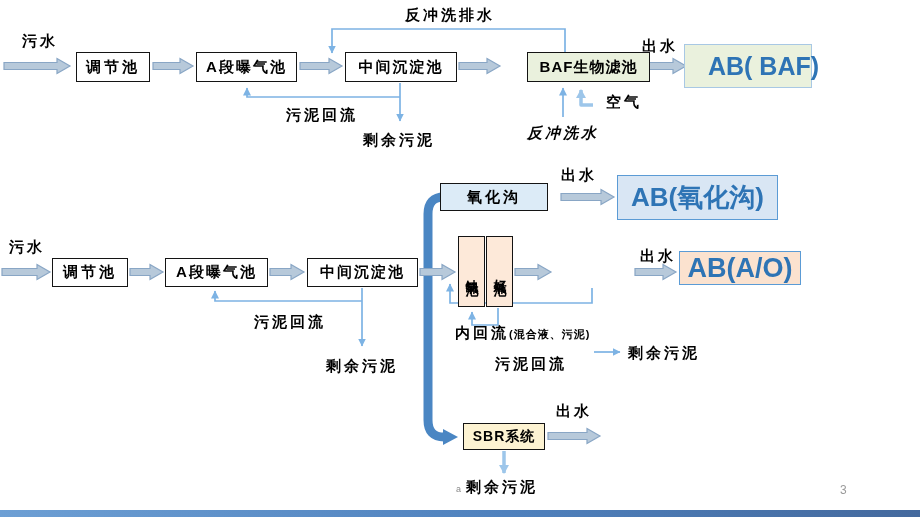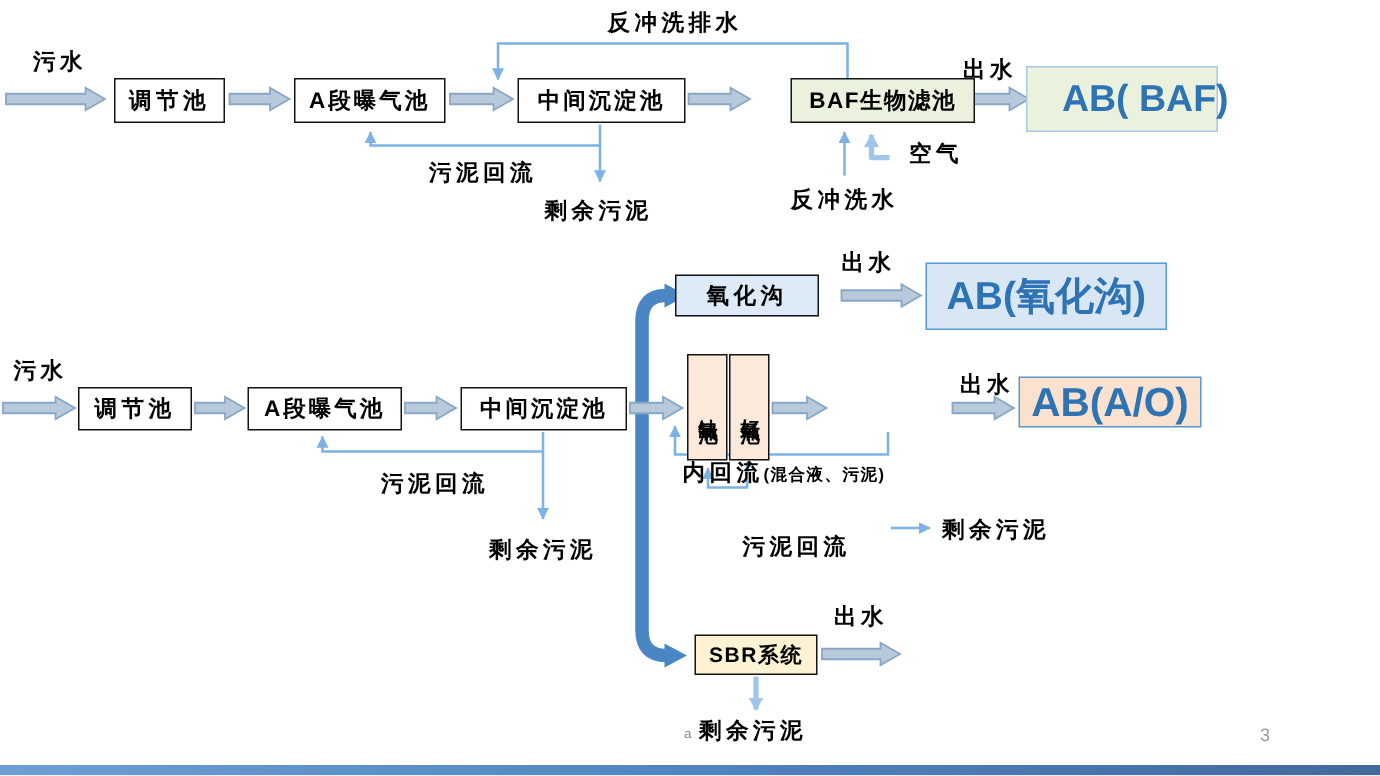"反冲洗水" div.lbl { font-style: none -> italic }
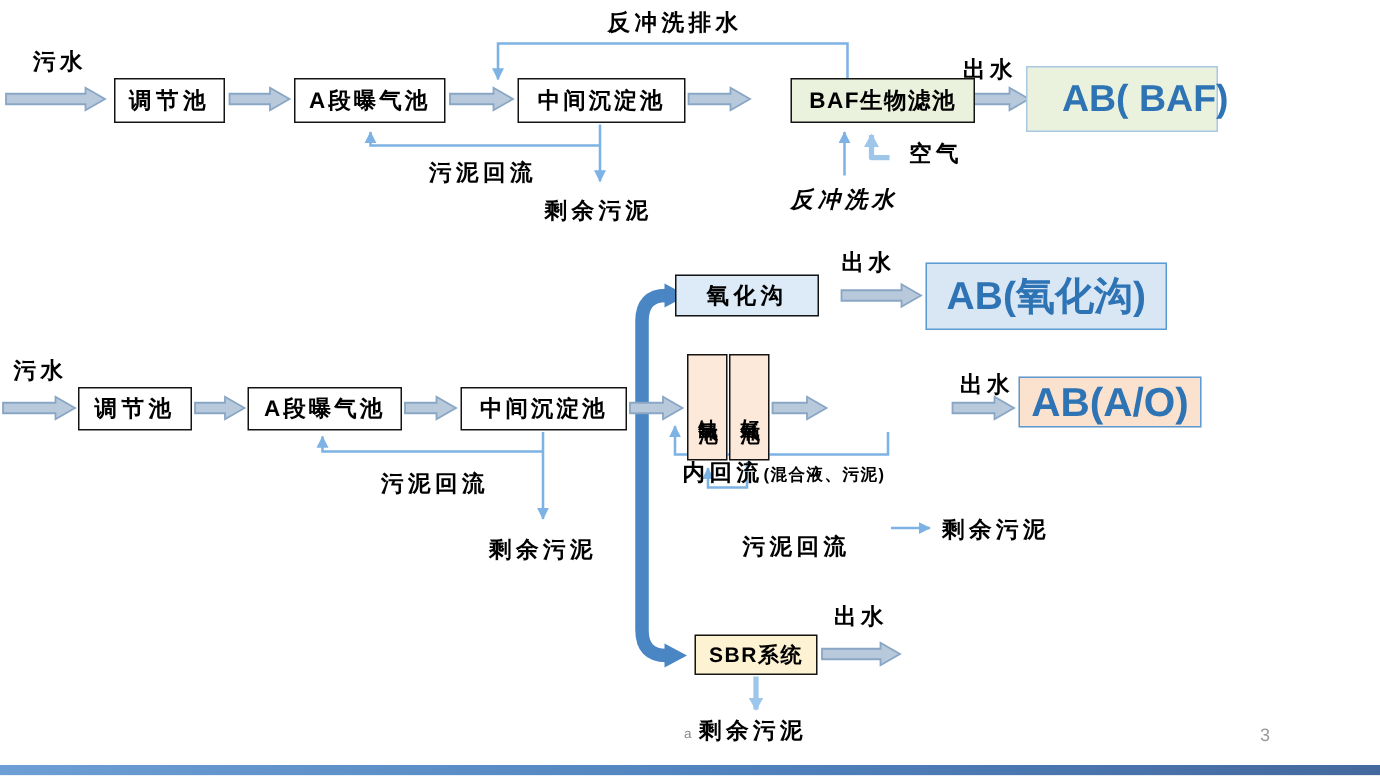"氧化沟" div.pbox { left: 450px -> 440px; width: 96px -> 108px }
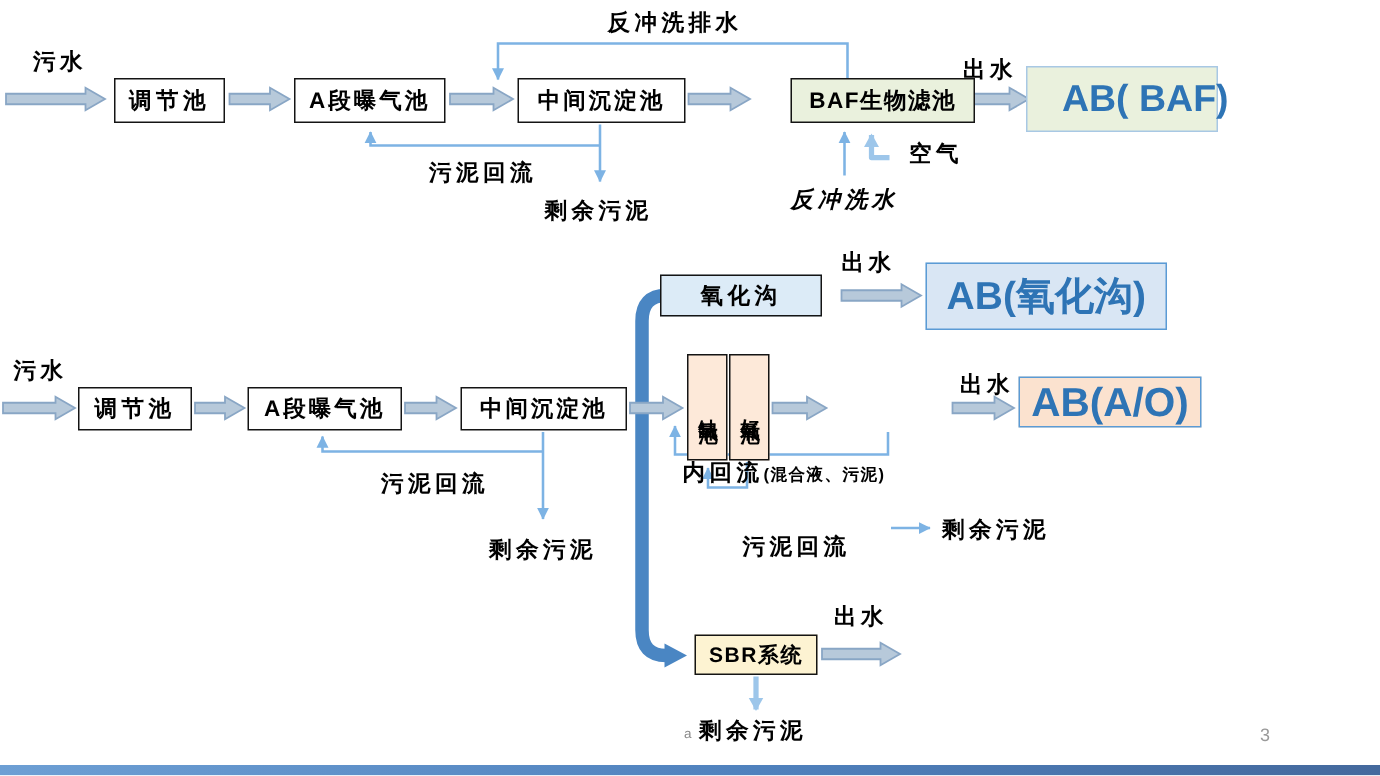"内回流(混合液、污泥)" div.lbl { top: 306px -> 324px }
